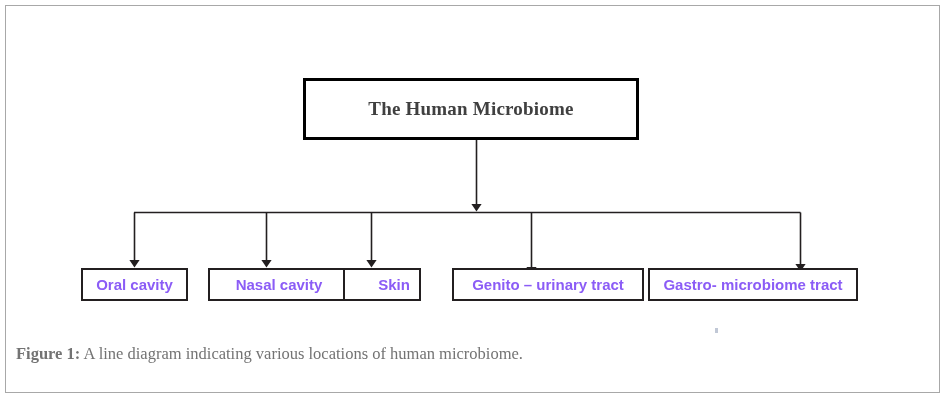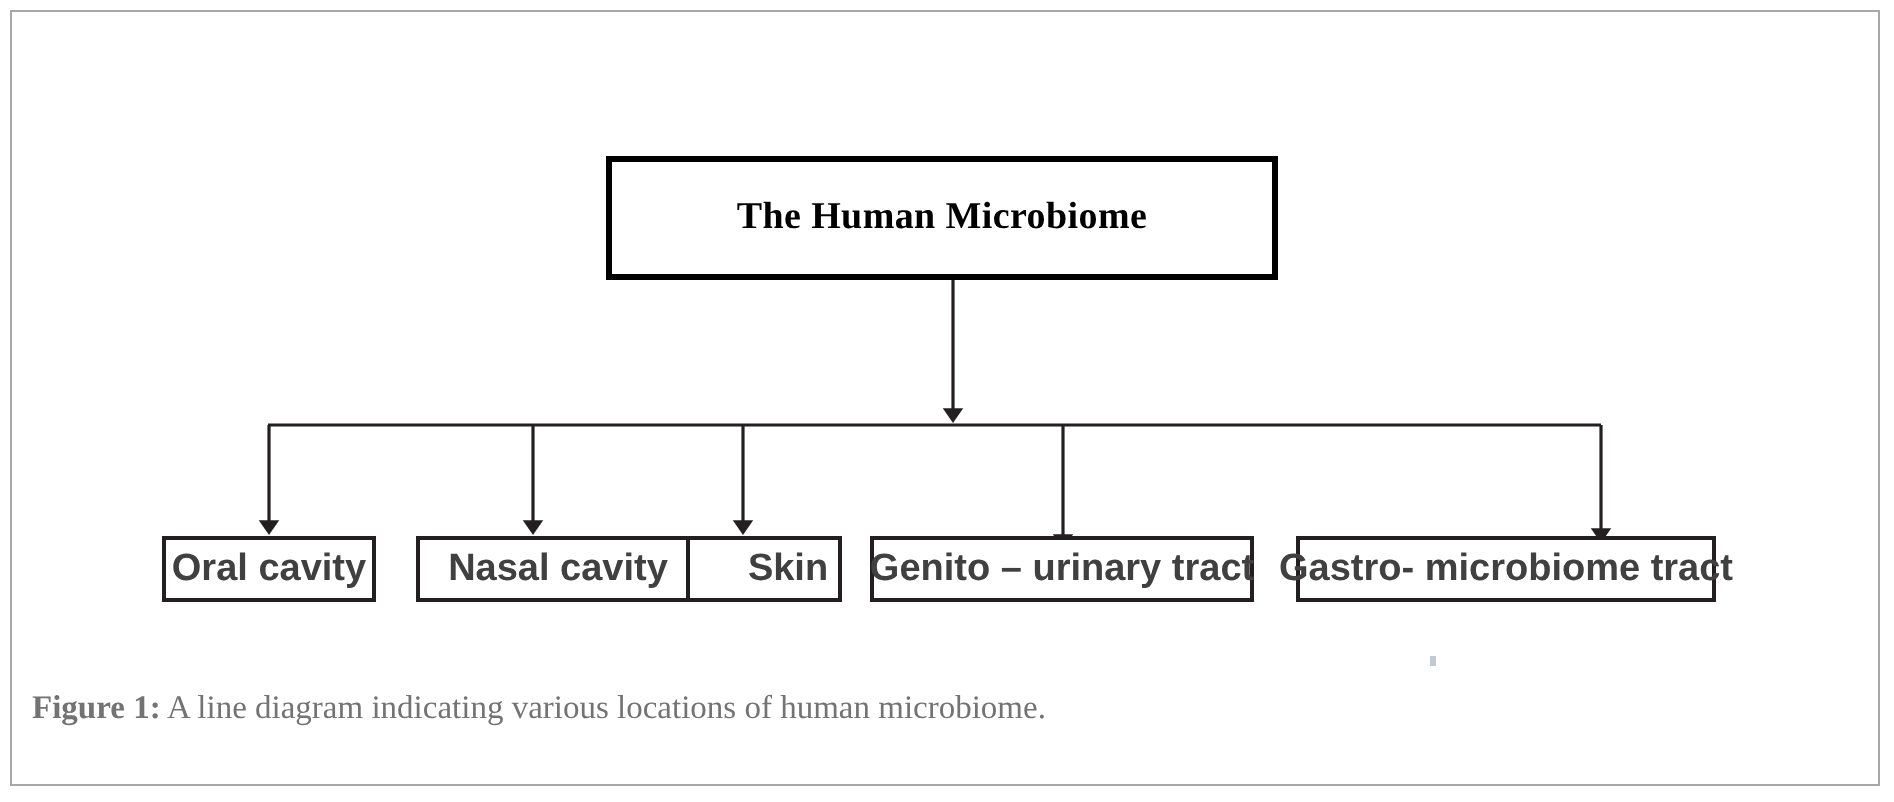"The Human Microbiome" .root-label { color: #000000 -> #404040 }
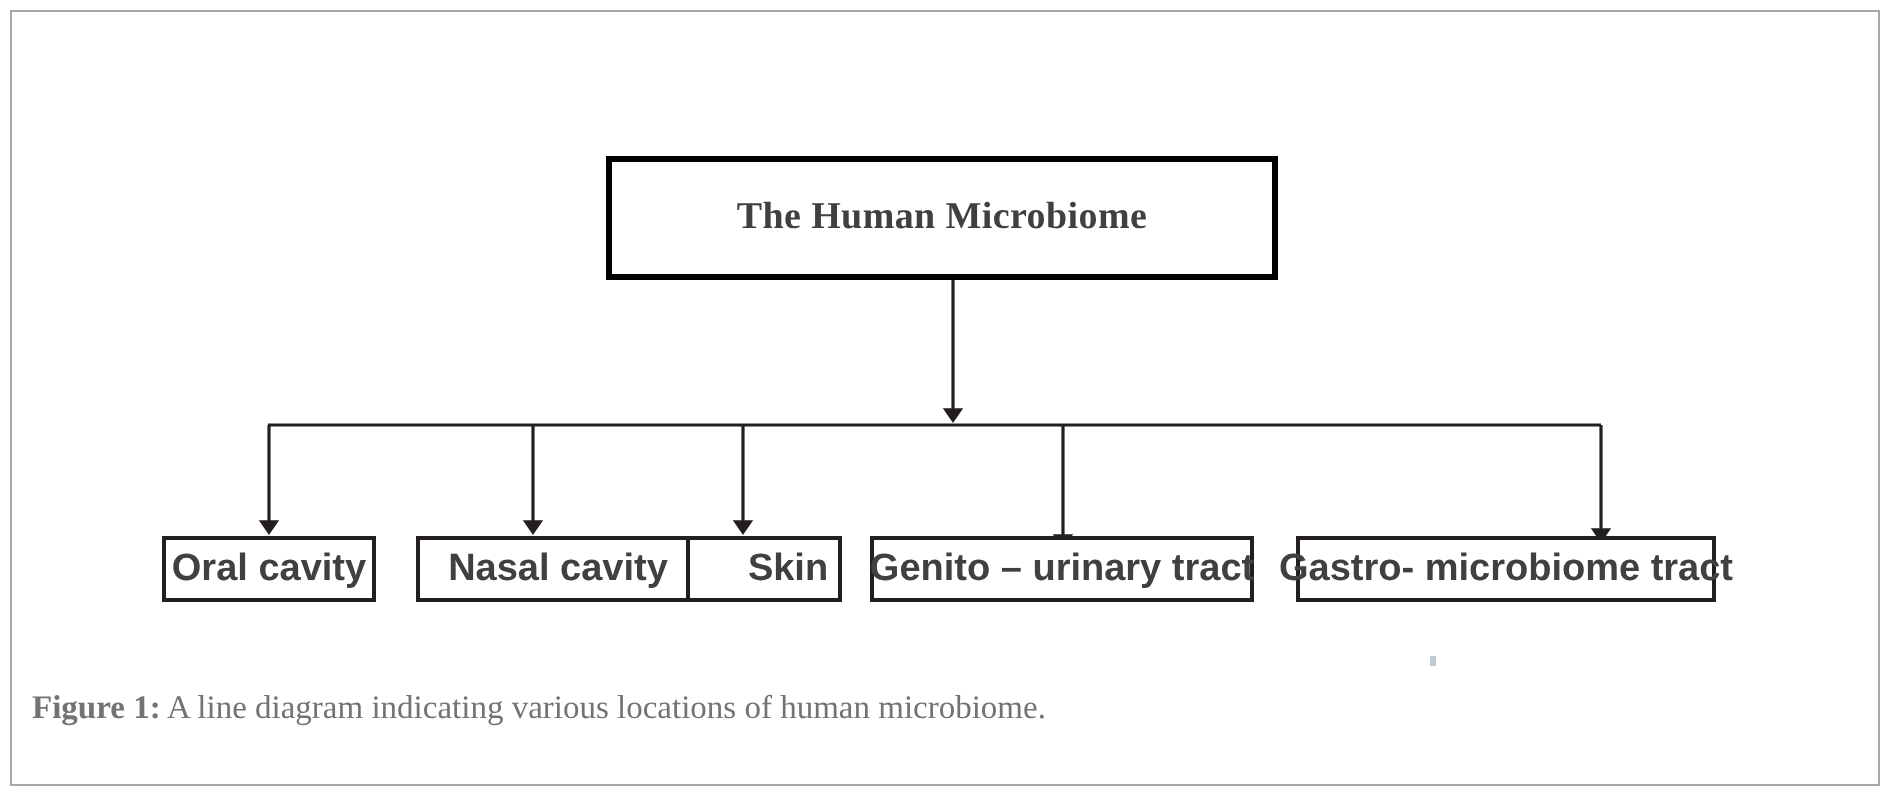"Oral cavity" .leaf-label { color: #404040 -> #8b5cf6; font-size: 19px -> 15px }
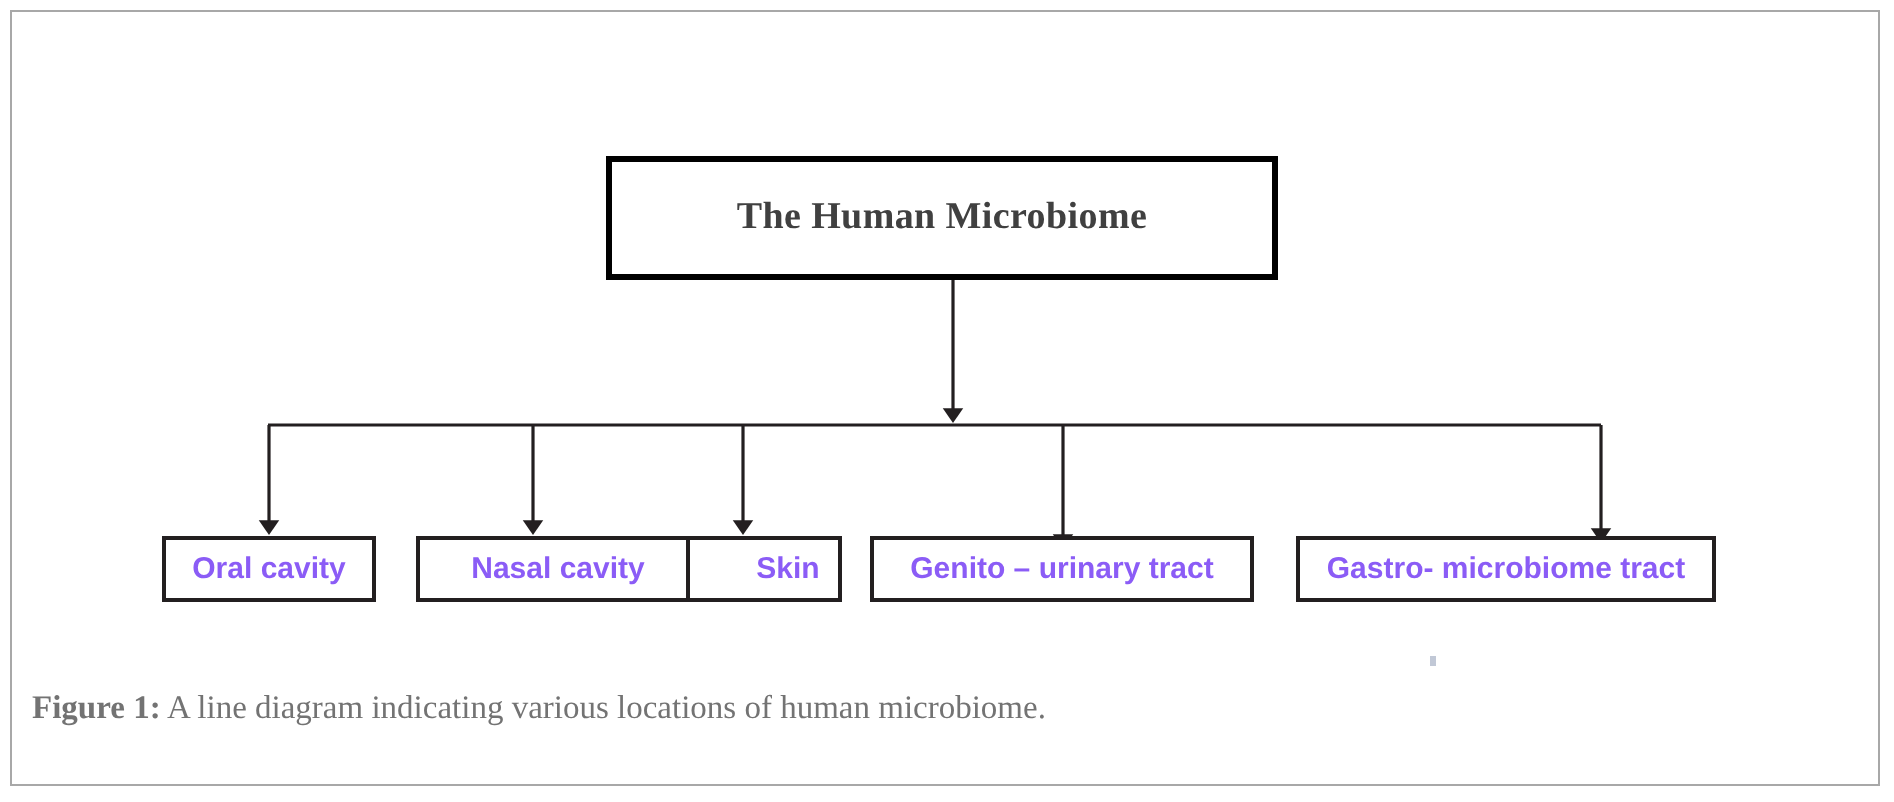"Genito – urinary tract" .leaf-4 { left: 435px -> 452px }
